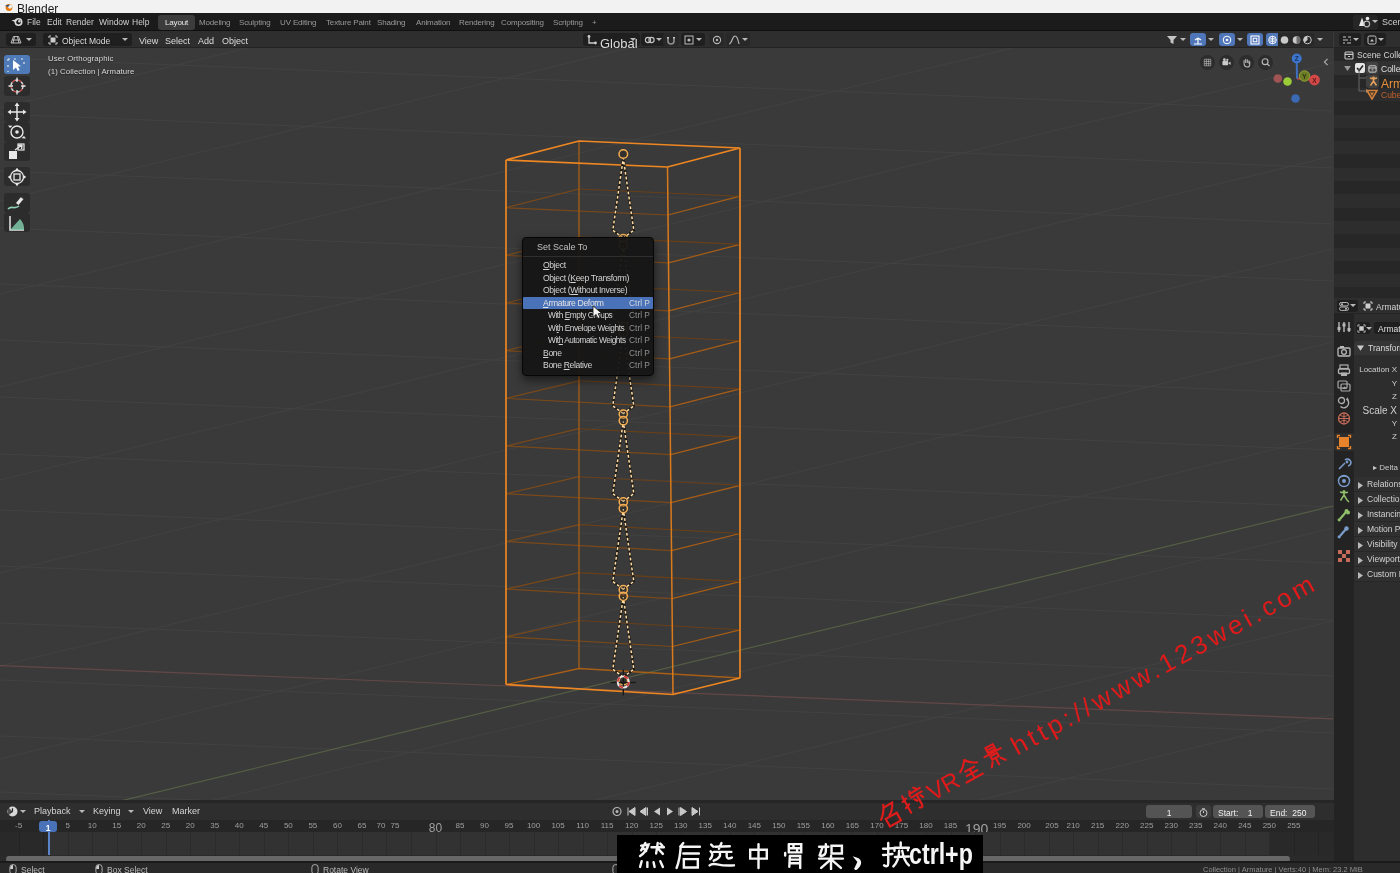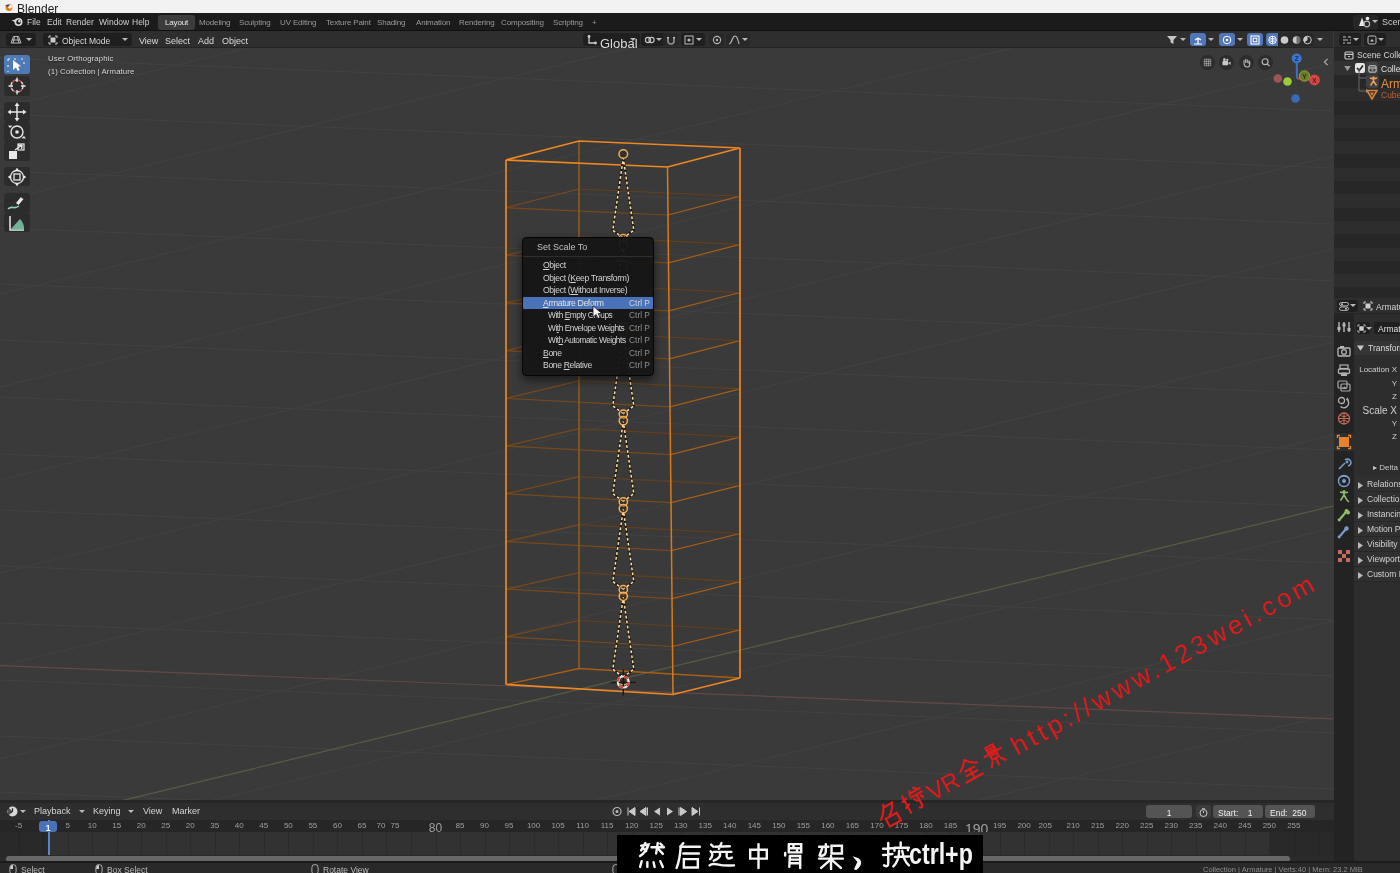"205" div { text-align: left -> right }
